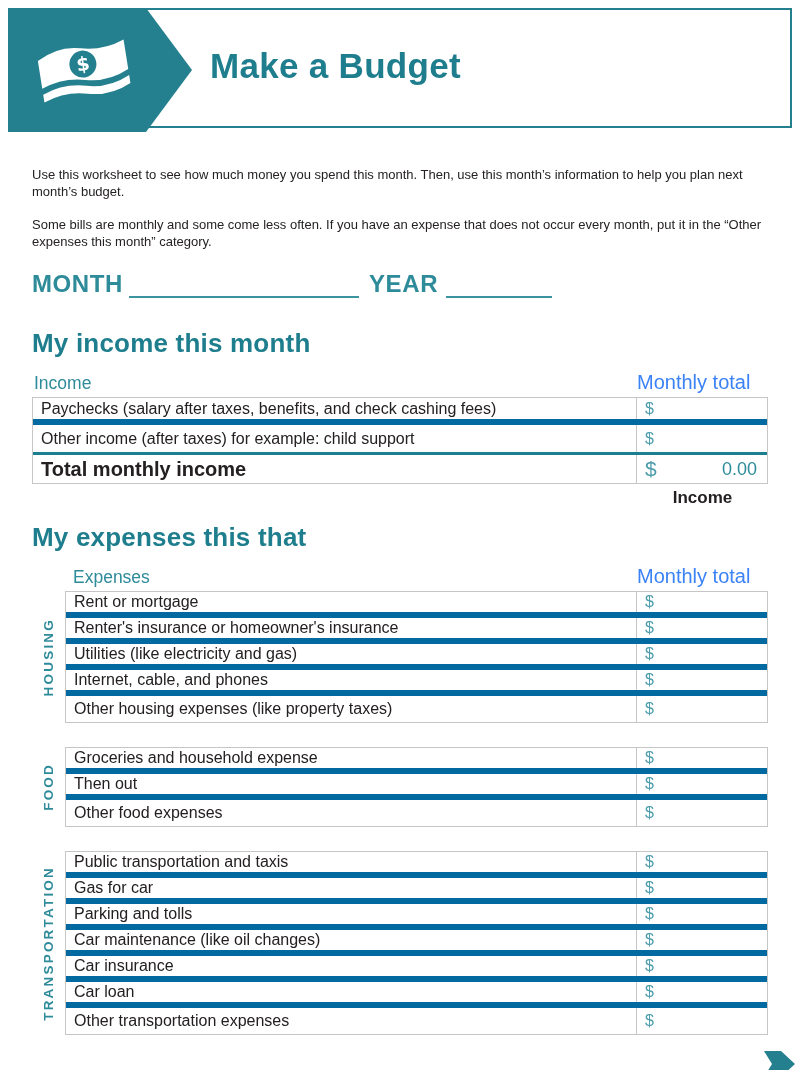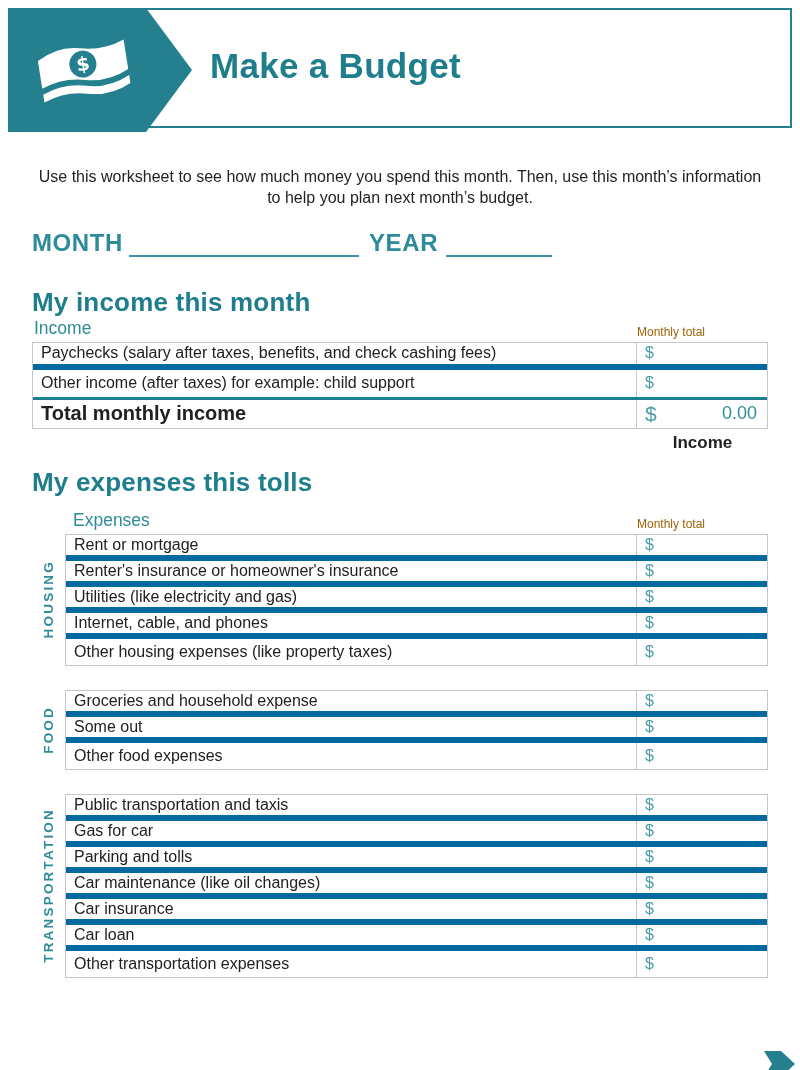"Use this worksheet to see" .intro p { font-size: 16px -> 13px; text-align: center -> none }
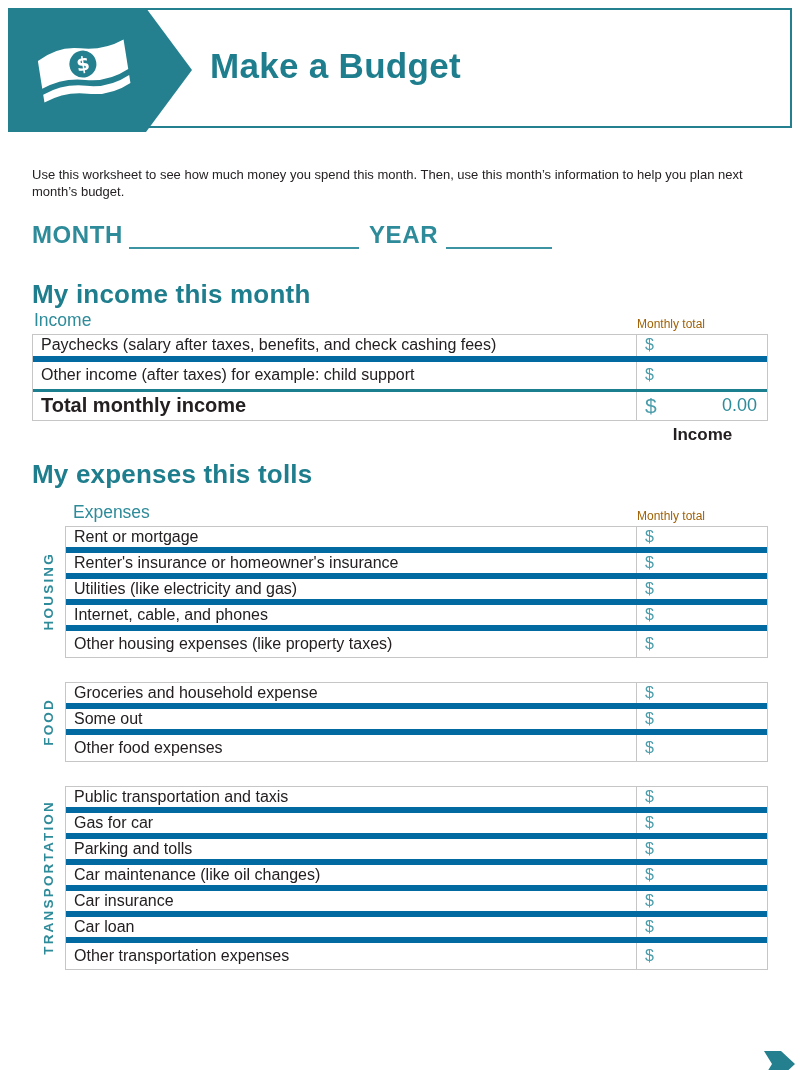"Some bills are monthly and" p { html: none -> <p>Some bills are monthly and some come less often. If you have an expense that does not occur every month, put it in the “Other expenses this month” category.</p> }
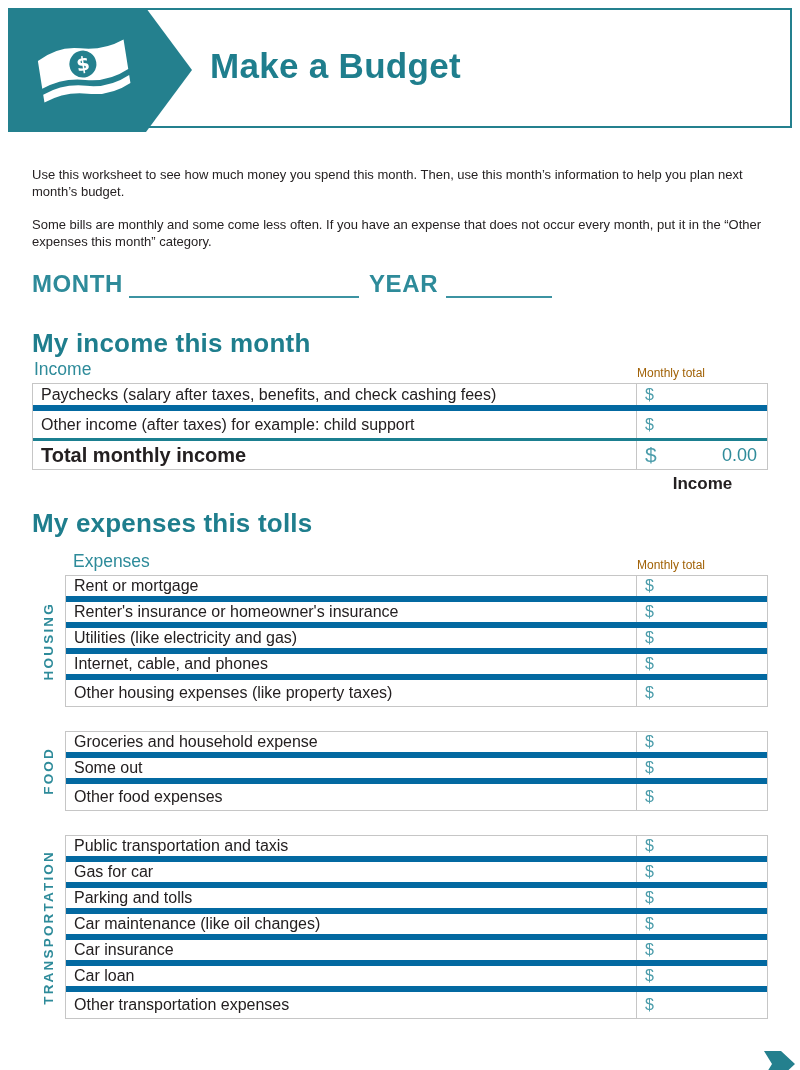"My income this month" .income-heading { margin-bottom: none -> 12px }
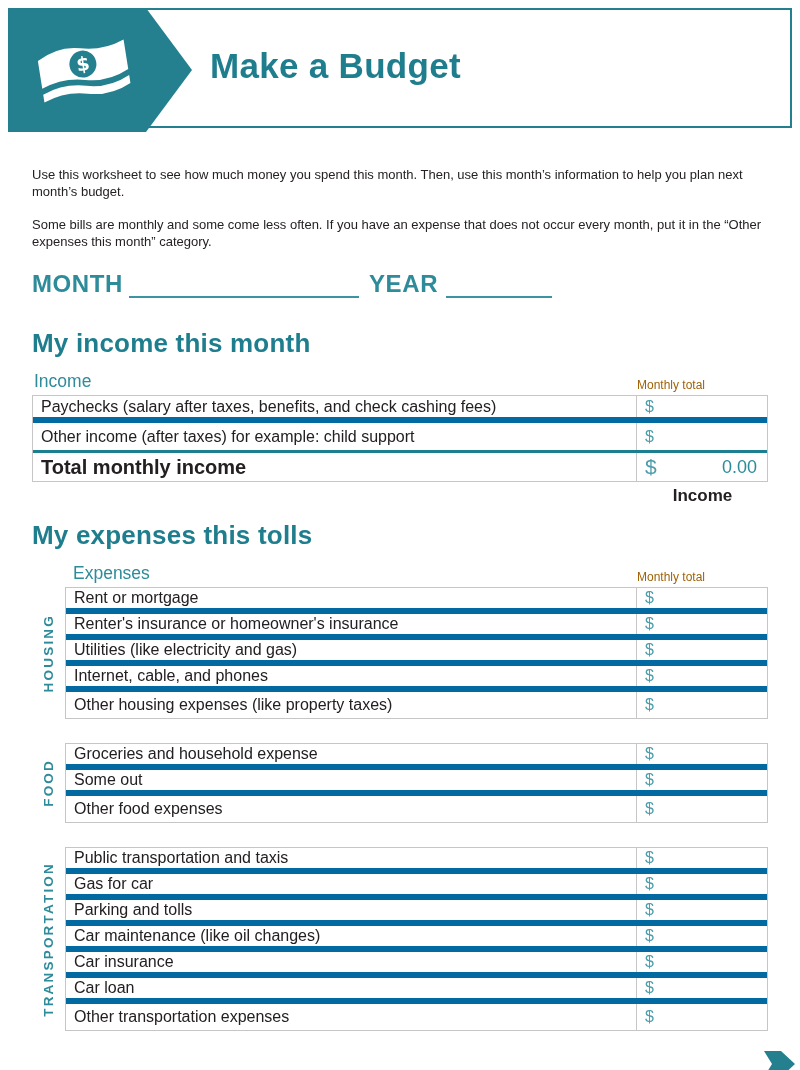"Monthly total" .thead .col-total { color: #a16207 -> #3b82f6; font-size: 12px -> 20px }
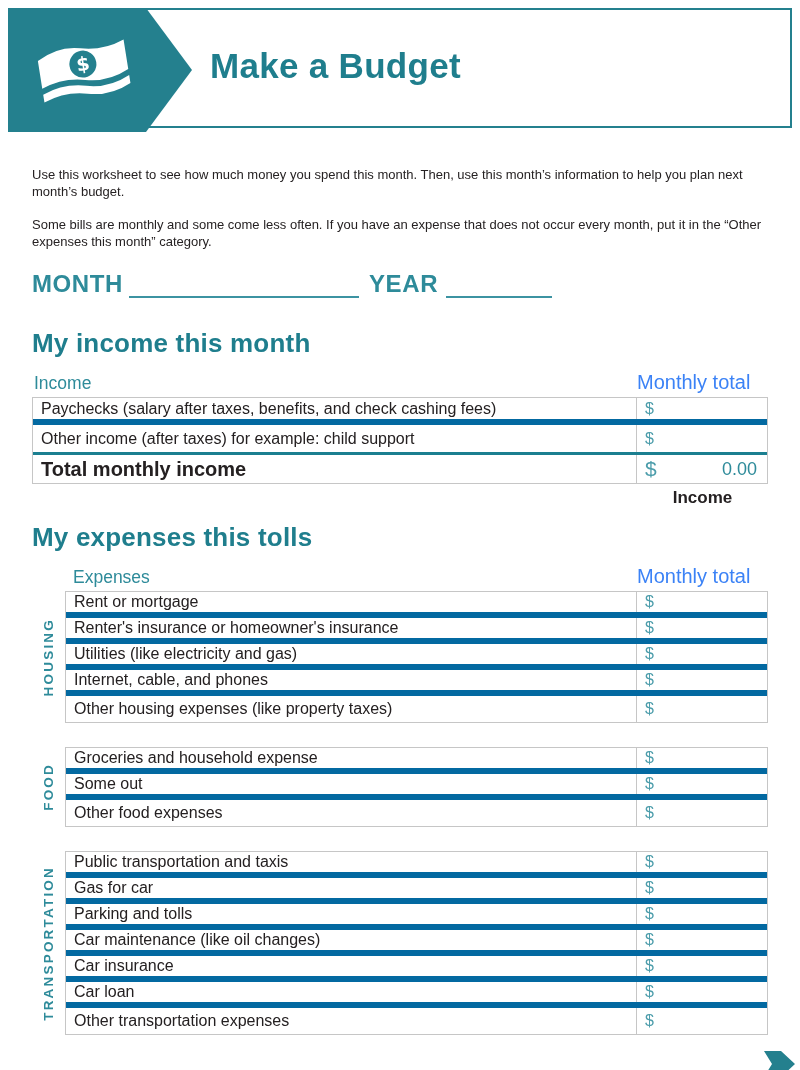"My expenses this tolls" h2.section-heading { text: tolls -> that }
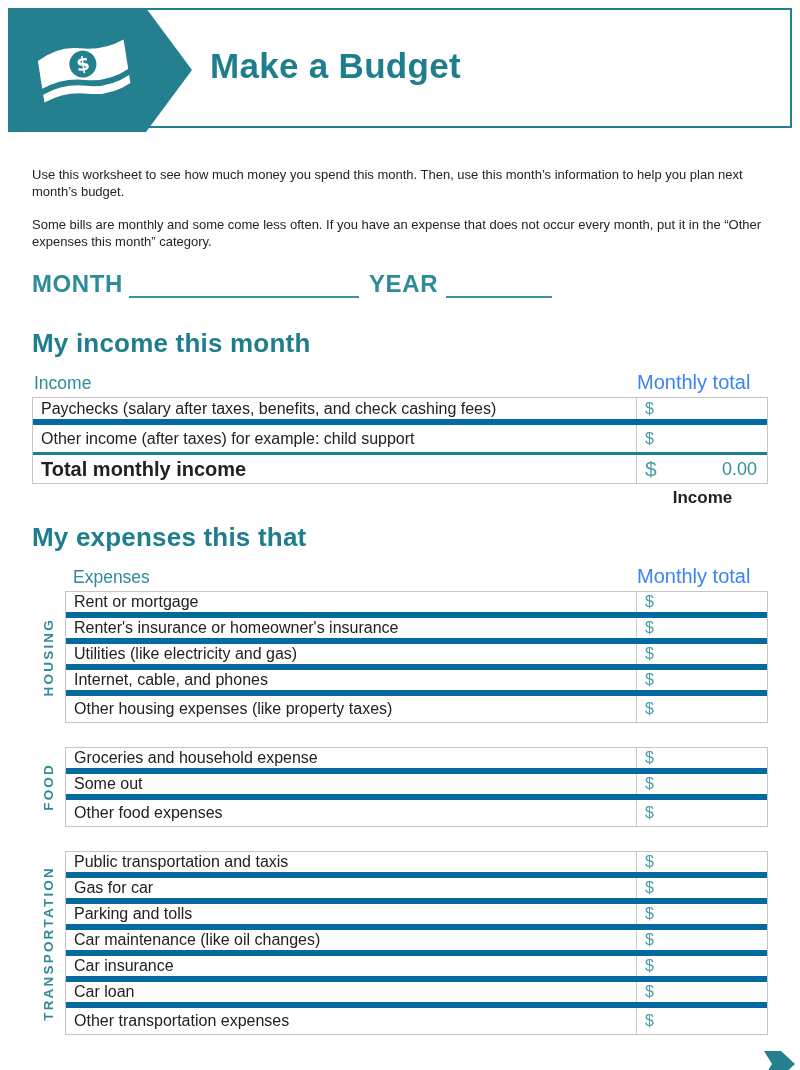"Some out" div.cell-label { text: Some -> Then }
